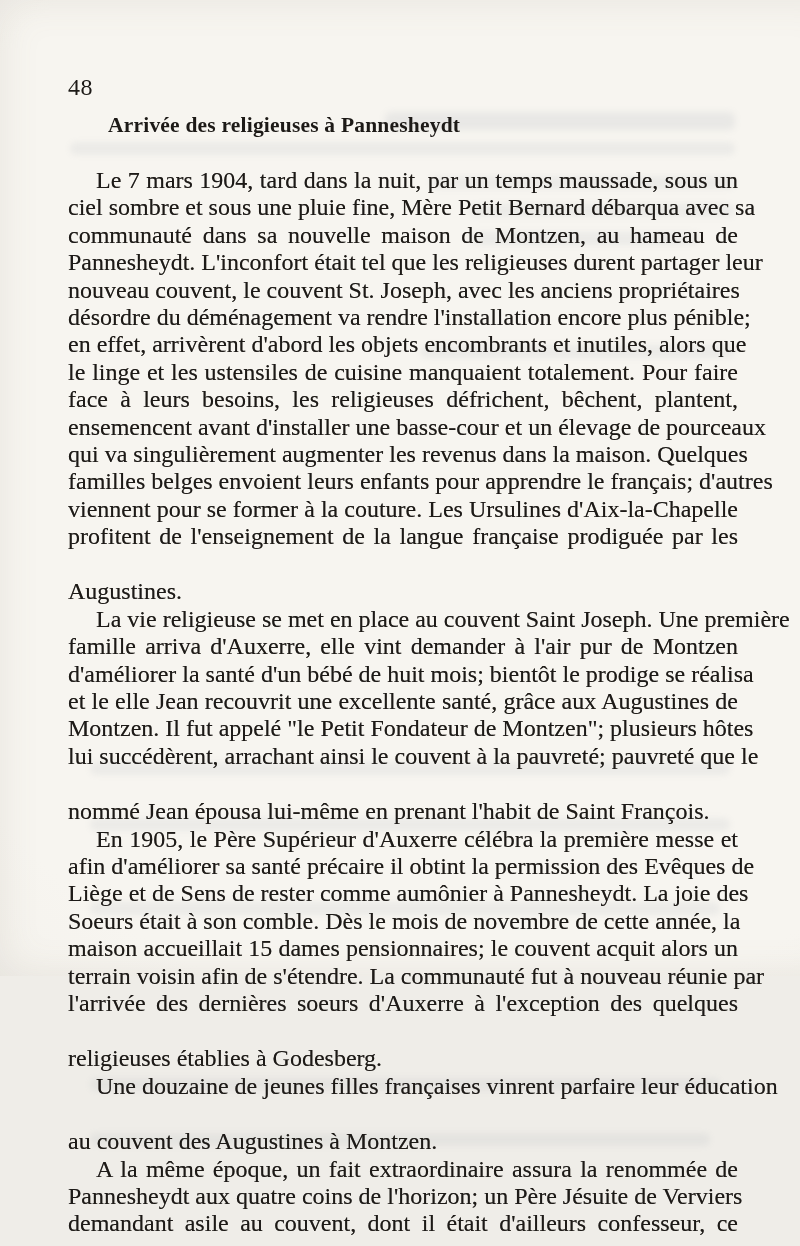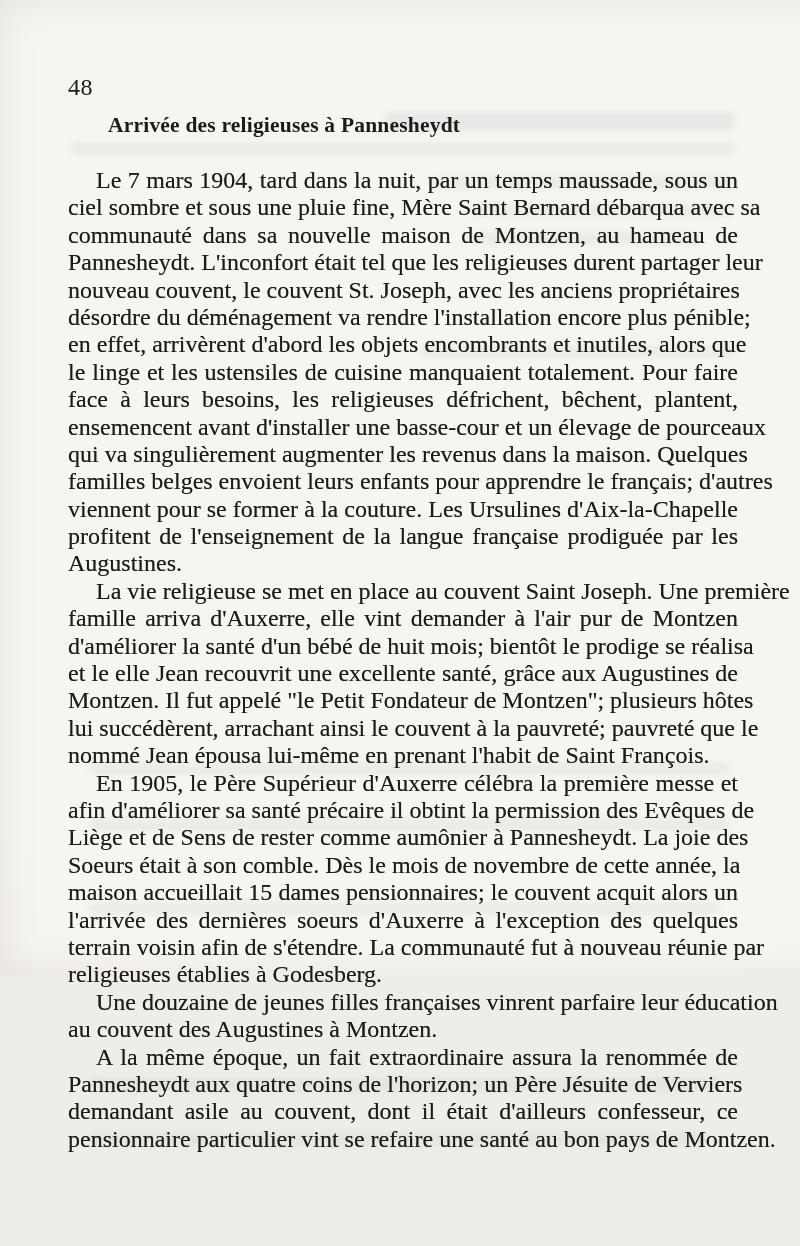"ciel sombre et sous une" div.line { text: Saint -> Petit }
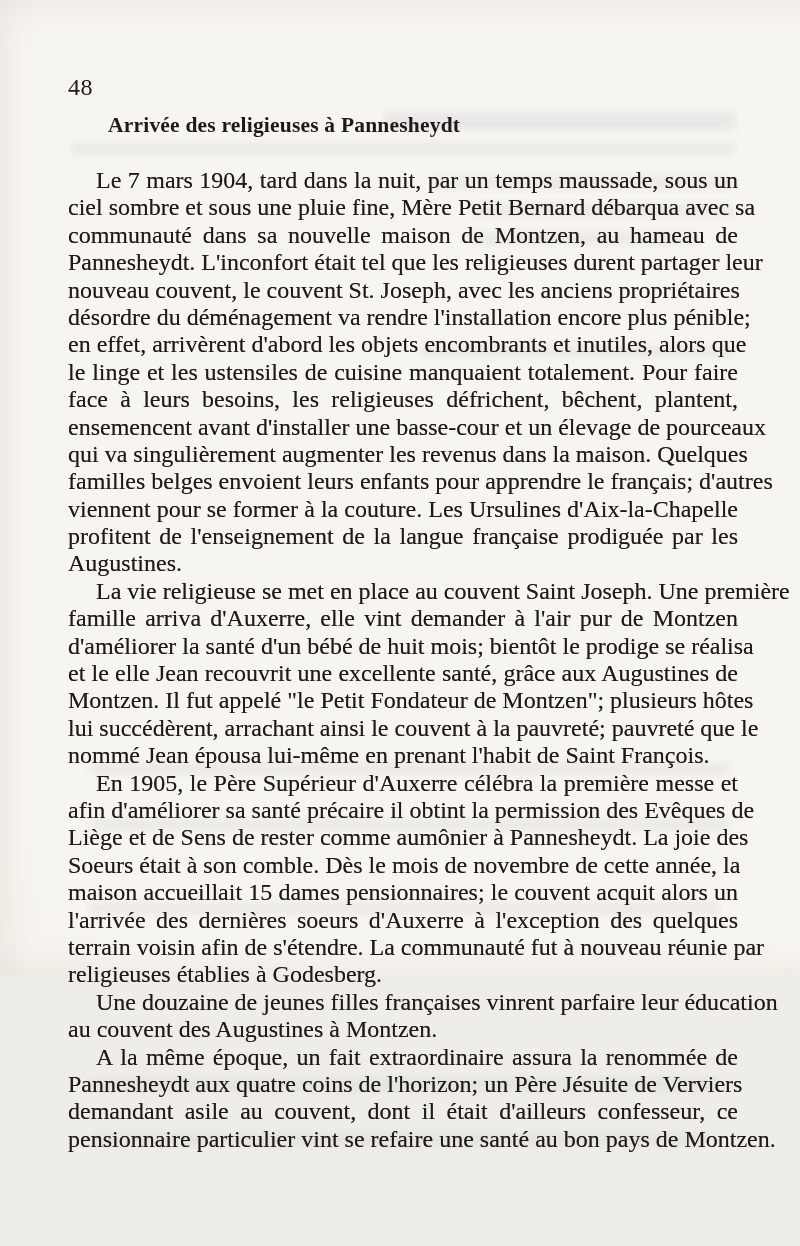"Augustines." .line.last { margin-top: none -> 28px }
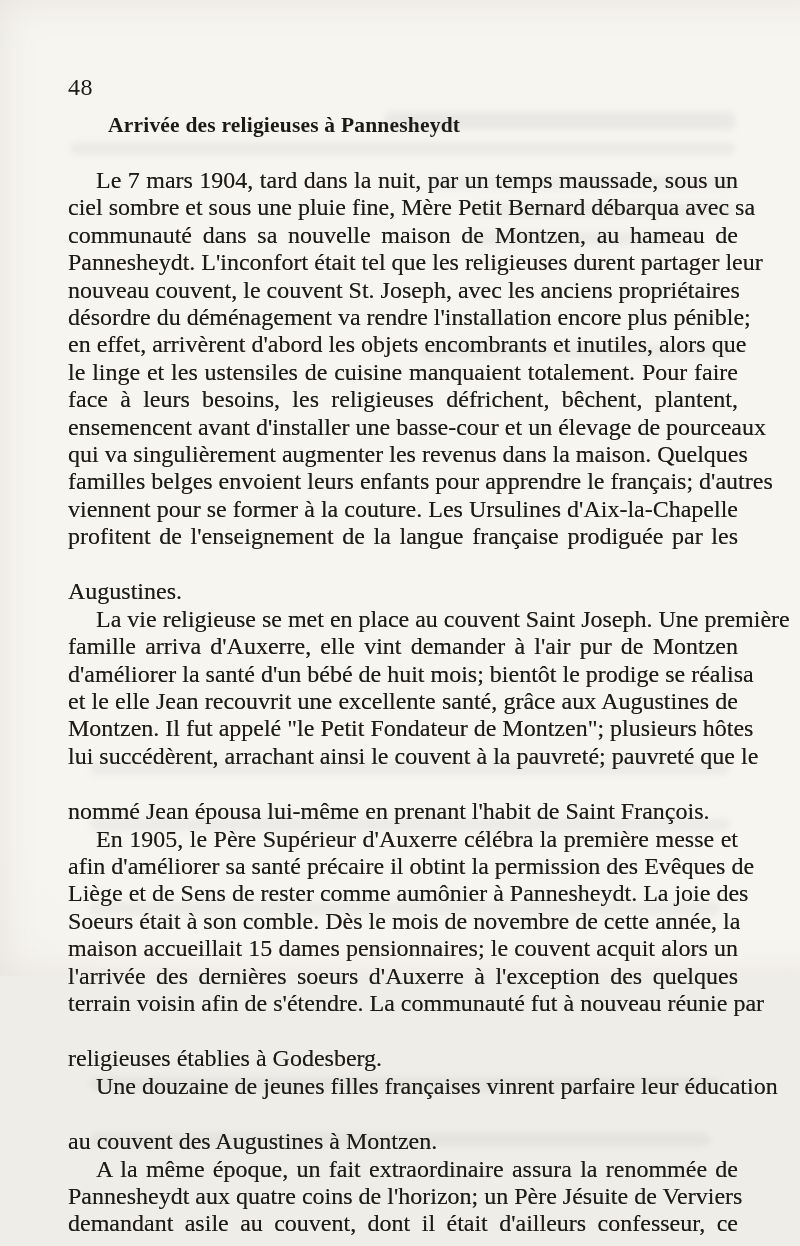"l'arrivée des dernières soeurs d'Auxerre" div.line { order: before "terrain voisin afin de s'étendre." -> after "terrain voisin afin de s'étendre." }
